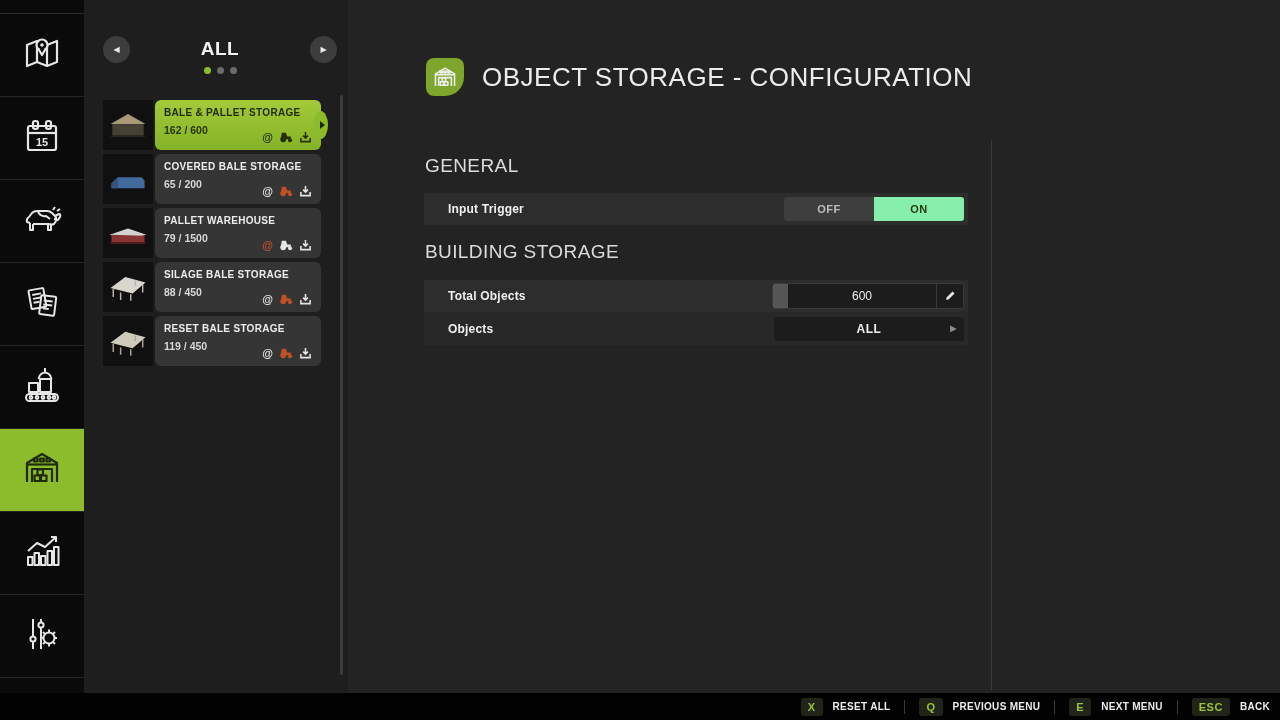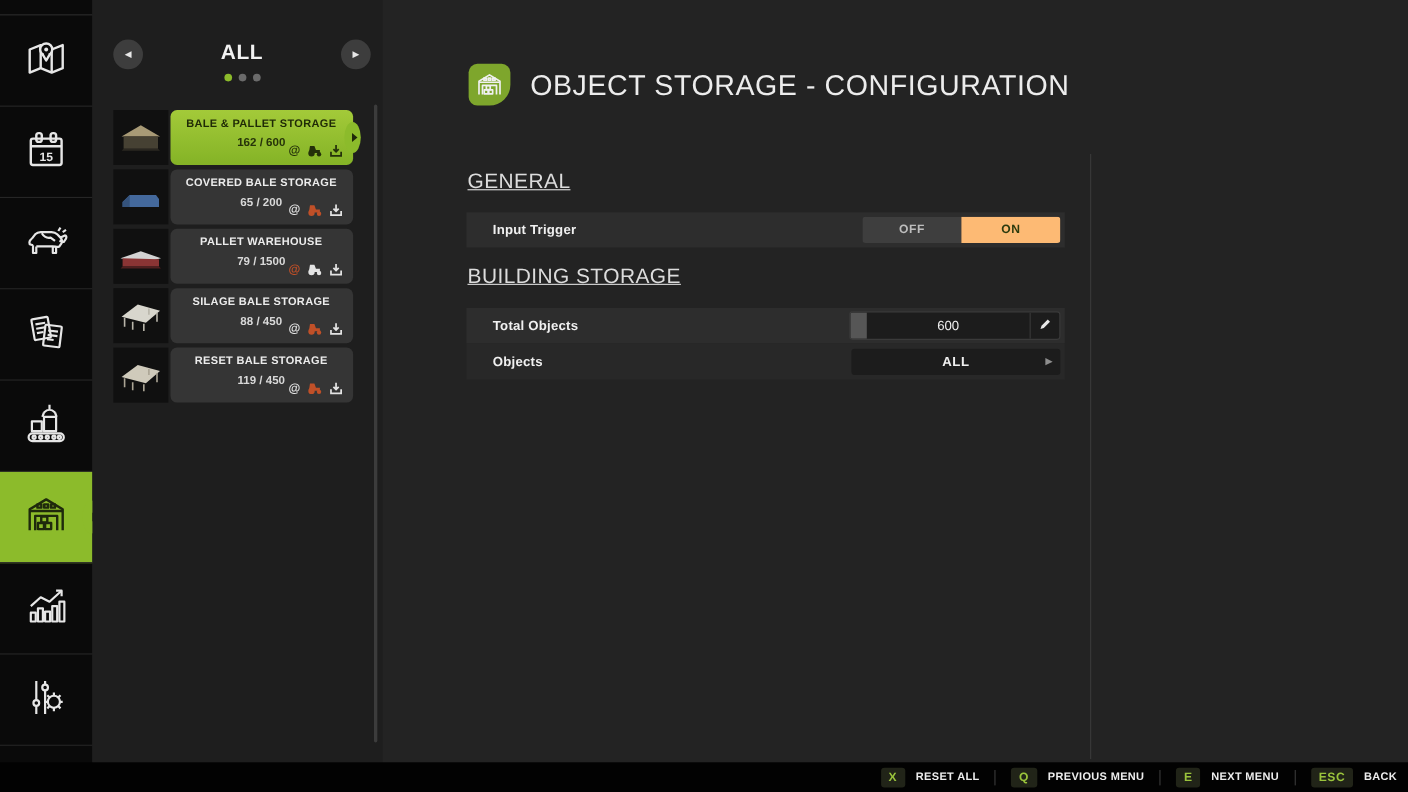"BALE & PALLET STORAGE" .items { text-align: center -> none }
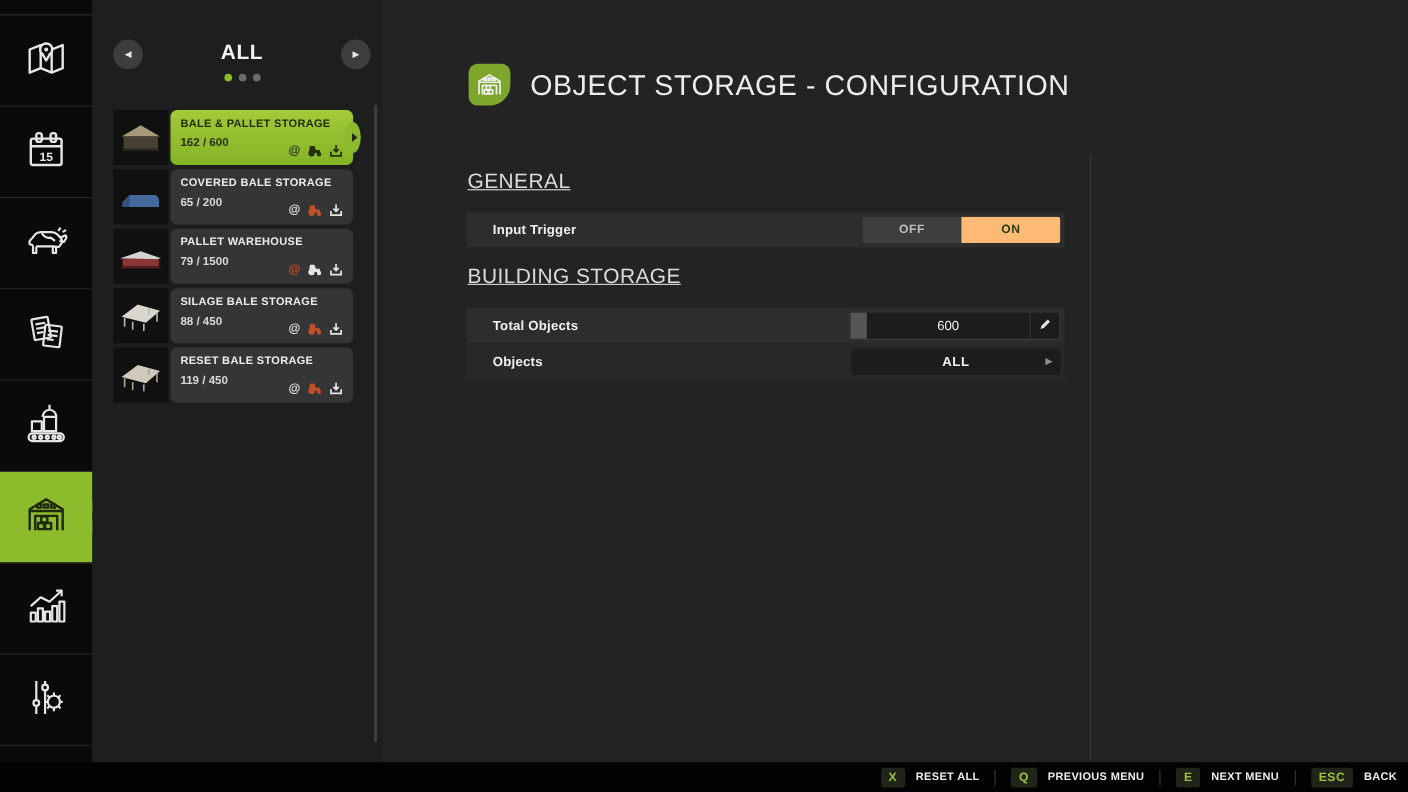"GENERAL" .heading { text-decoration: underline -> none }
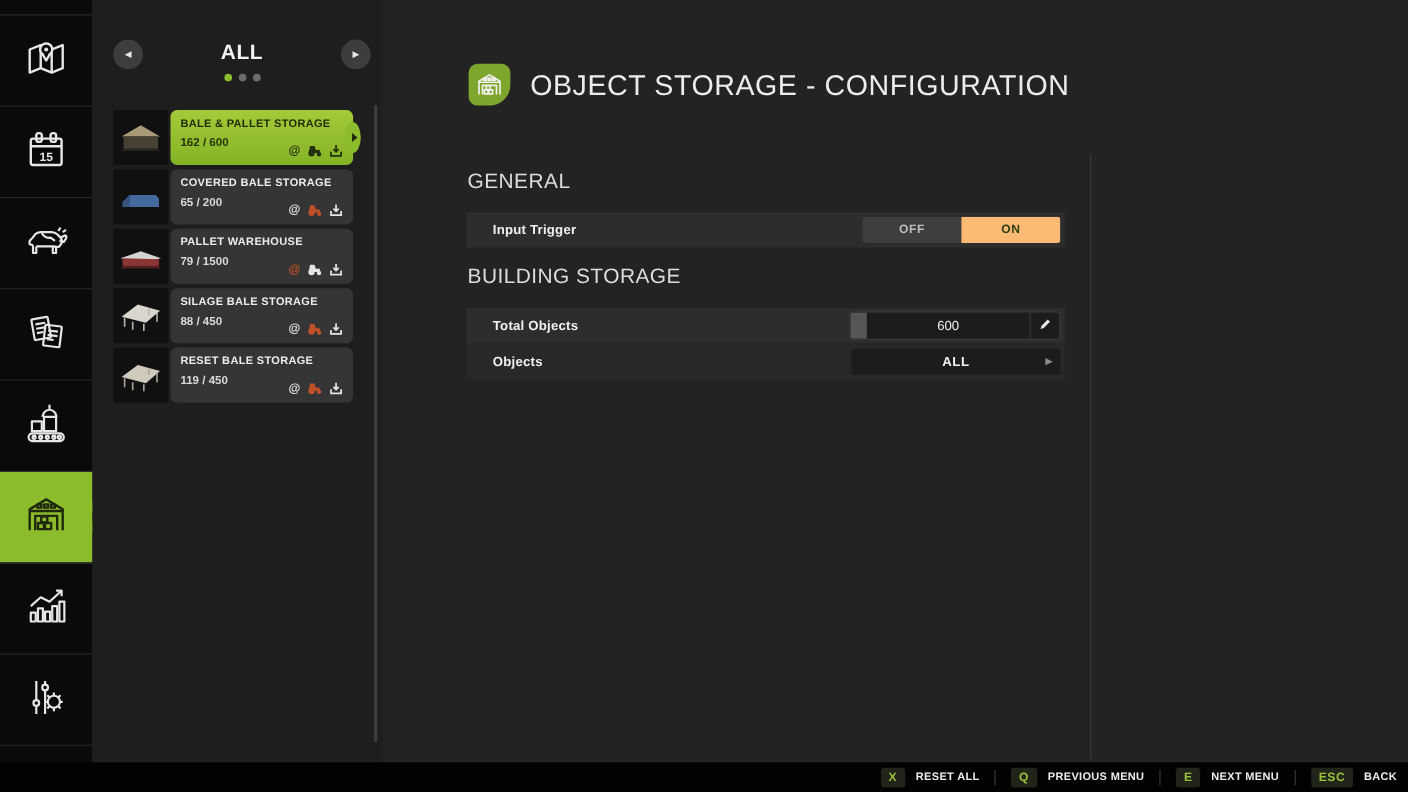"ON" .tseg.on { background: #fdba74 -> #86efac }
